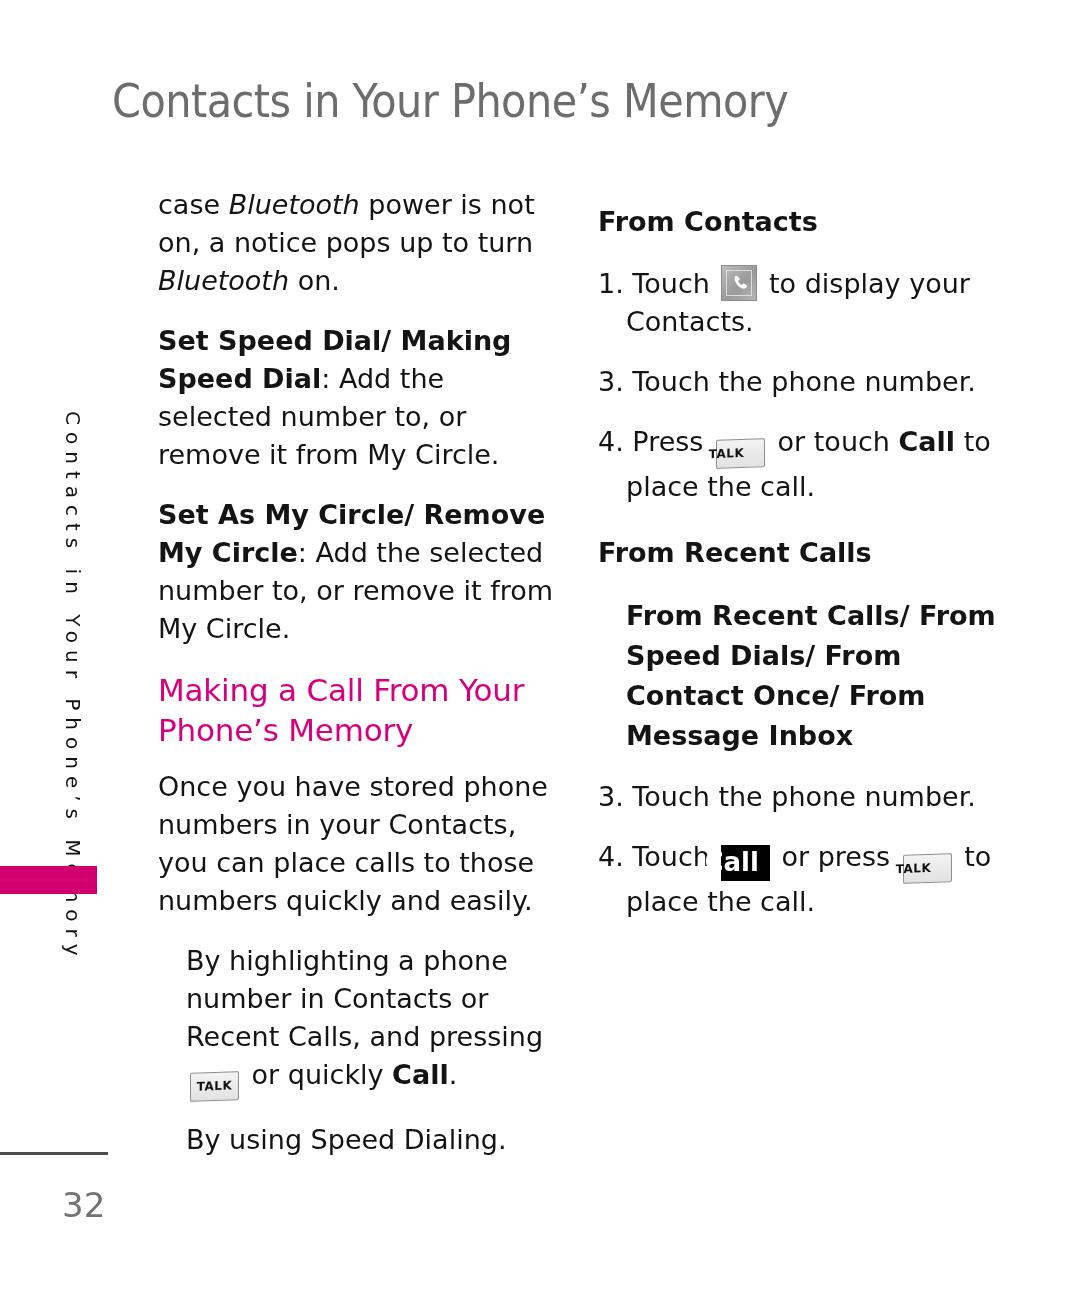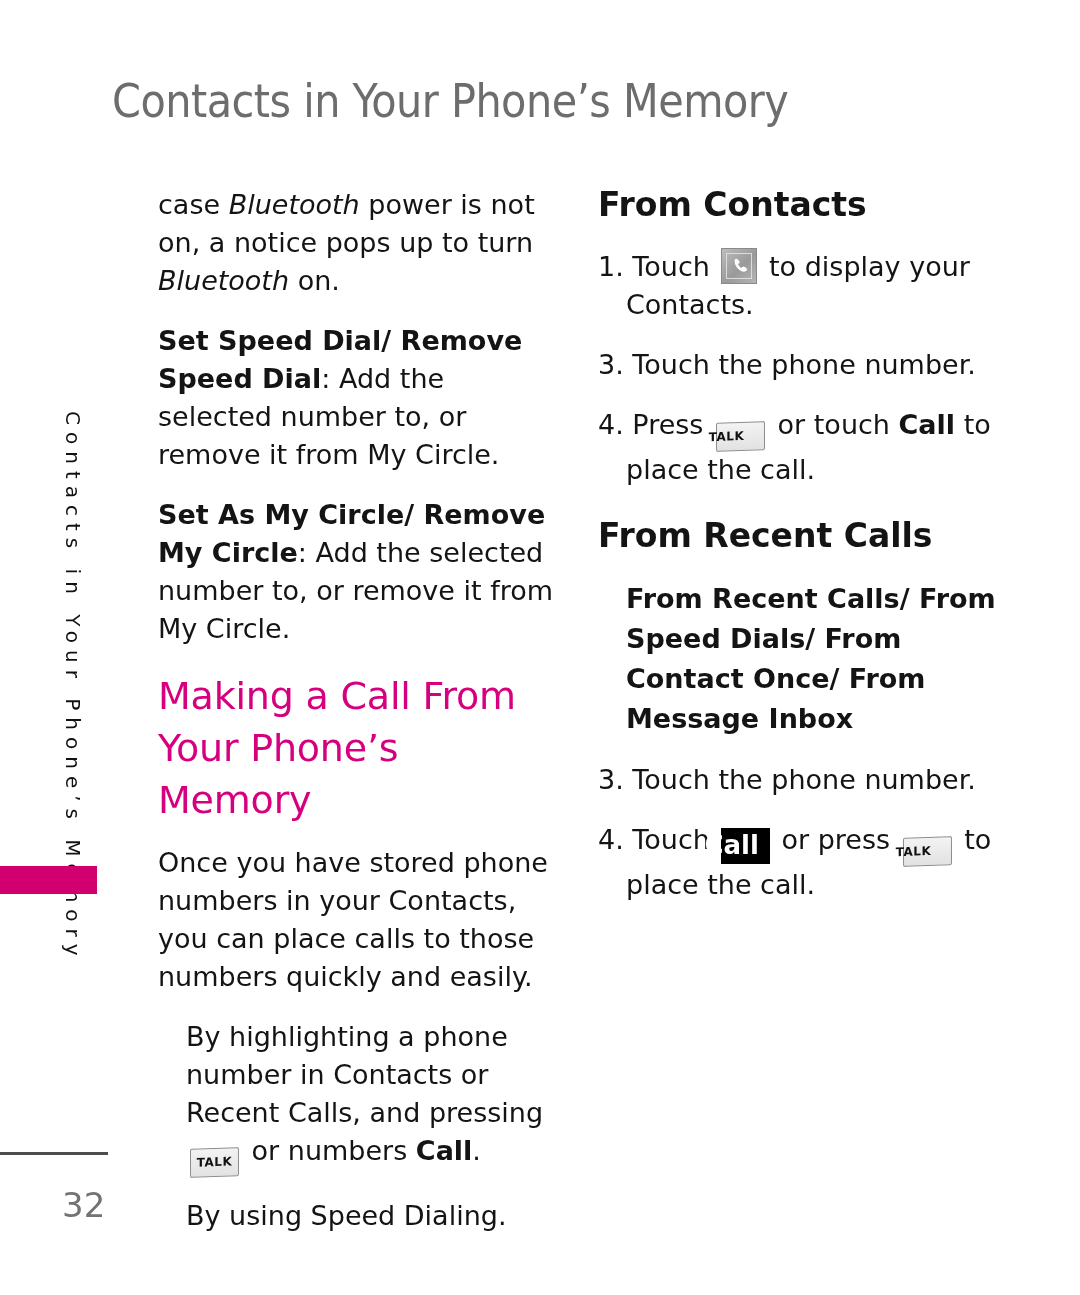"From Contacts" .sec-head { font-size: 33px -> 27px; margin: 0 0 24px 0 -> 17px 0 24px 0 }
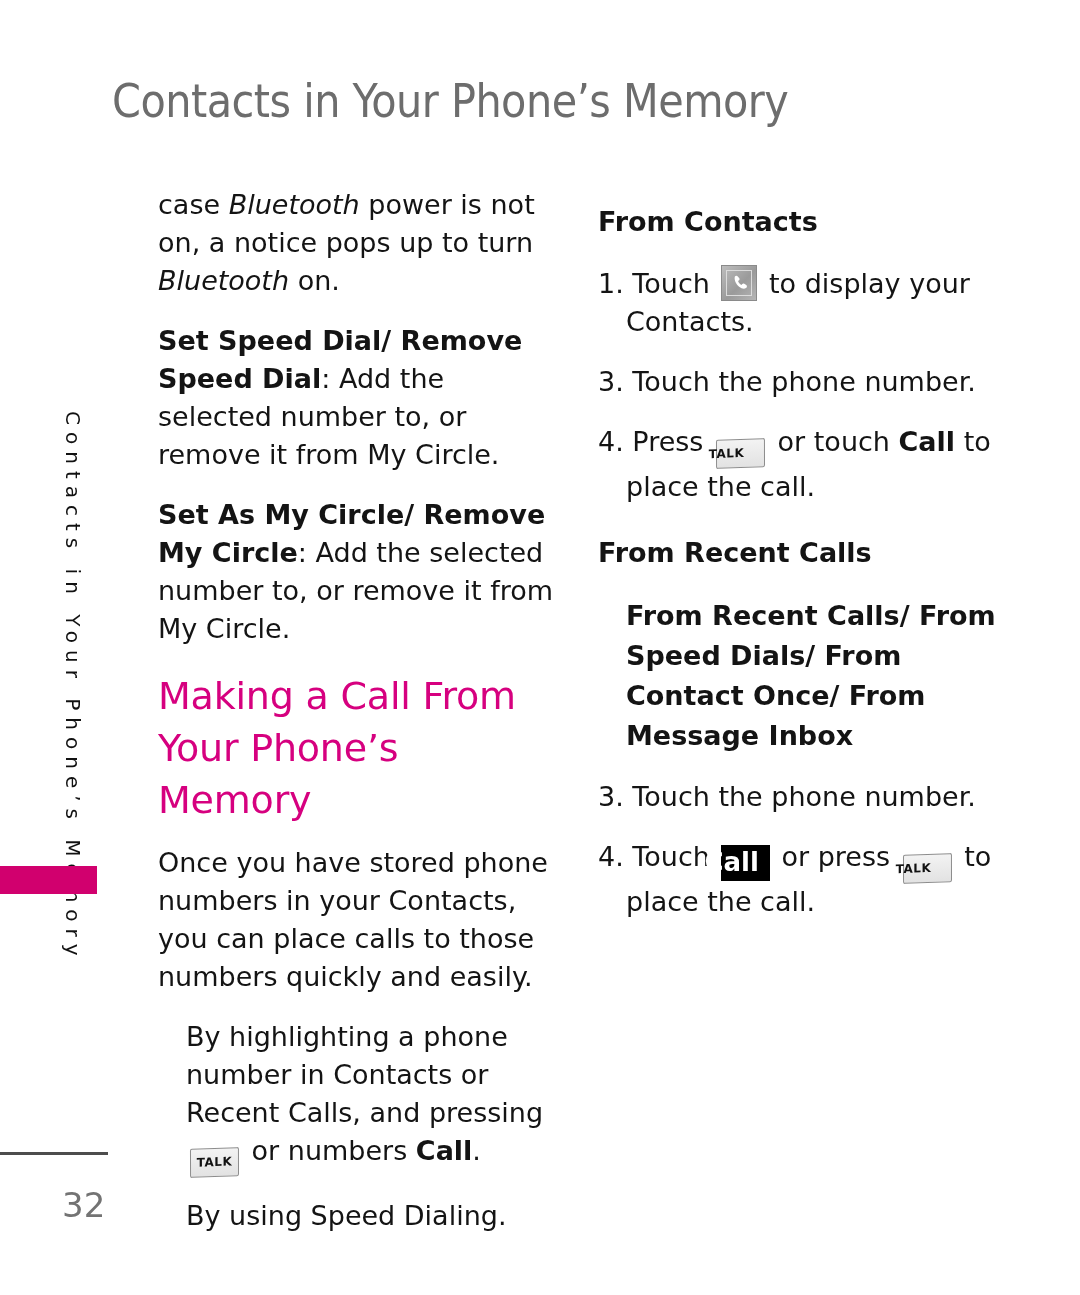"Set Speed Dial/ Remove Speed" span.bold-lead { text: Remove -> Making }
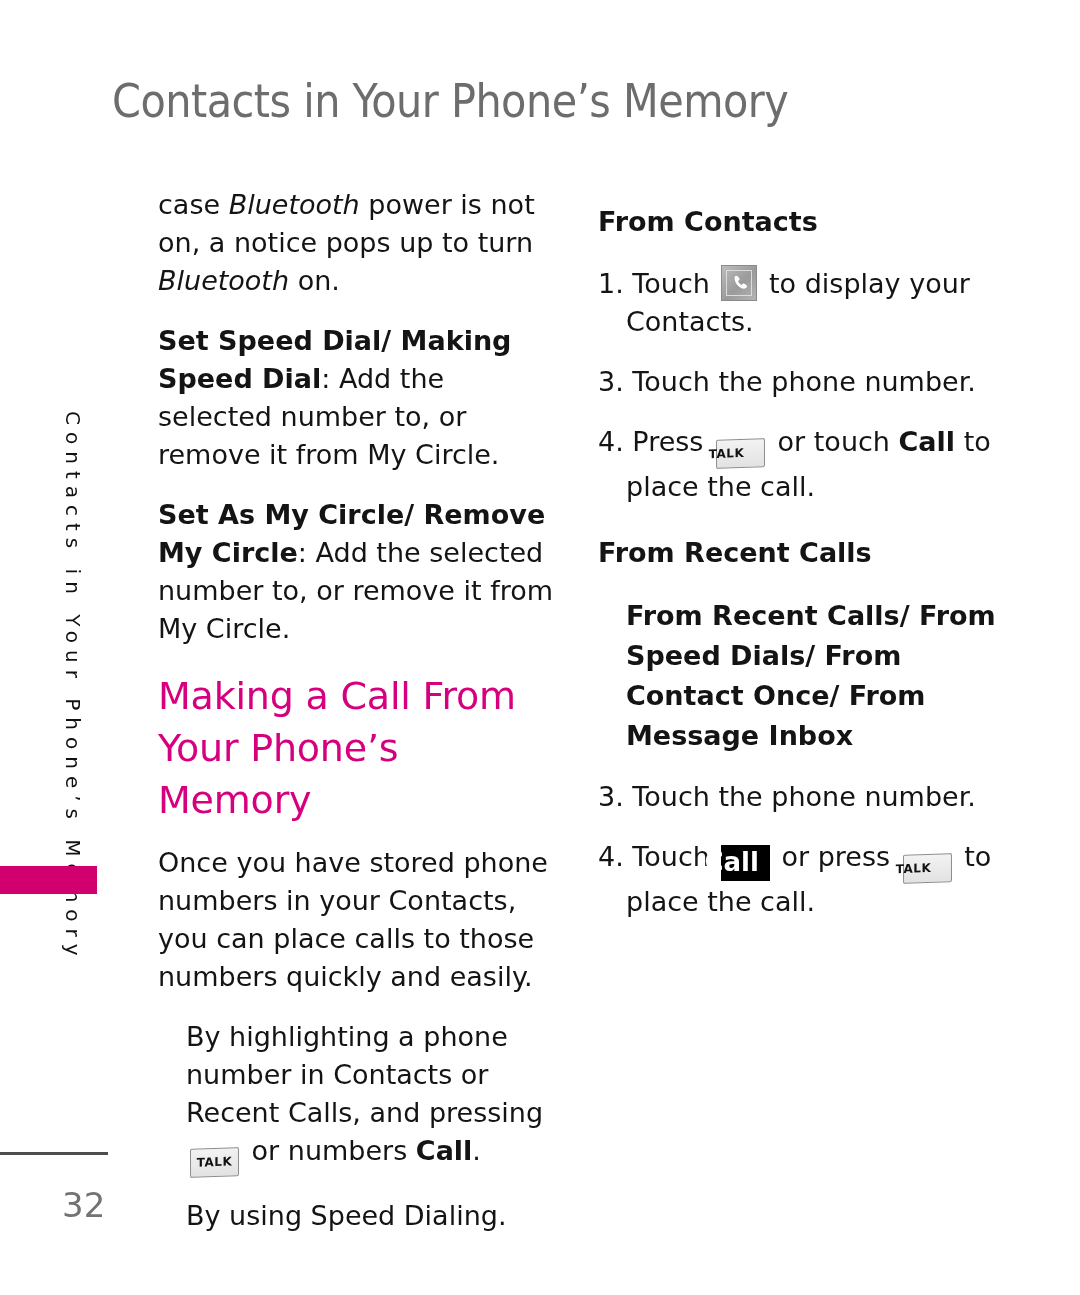"Making a Call From Your" .magenta-head { font-size: 38px -> 31px; line-height: 52px -> 40px }
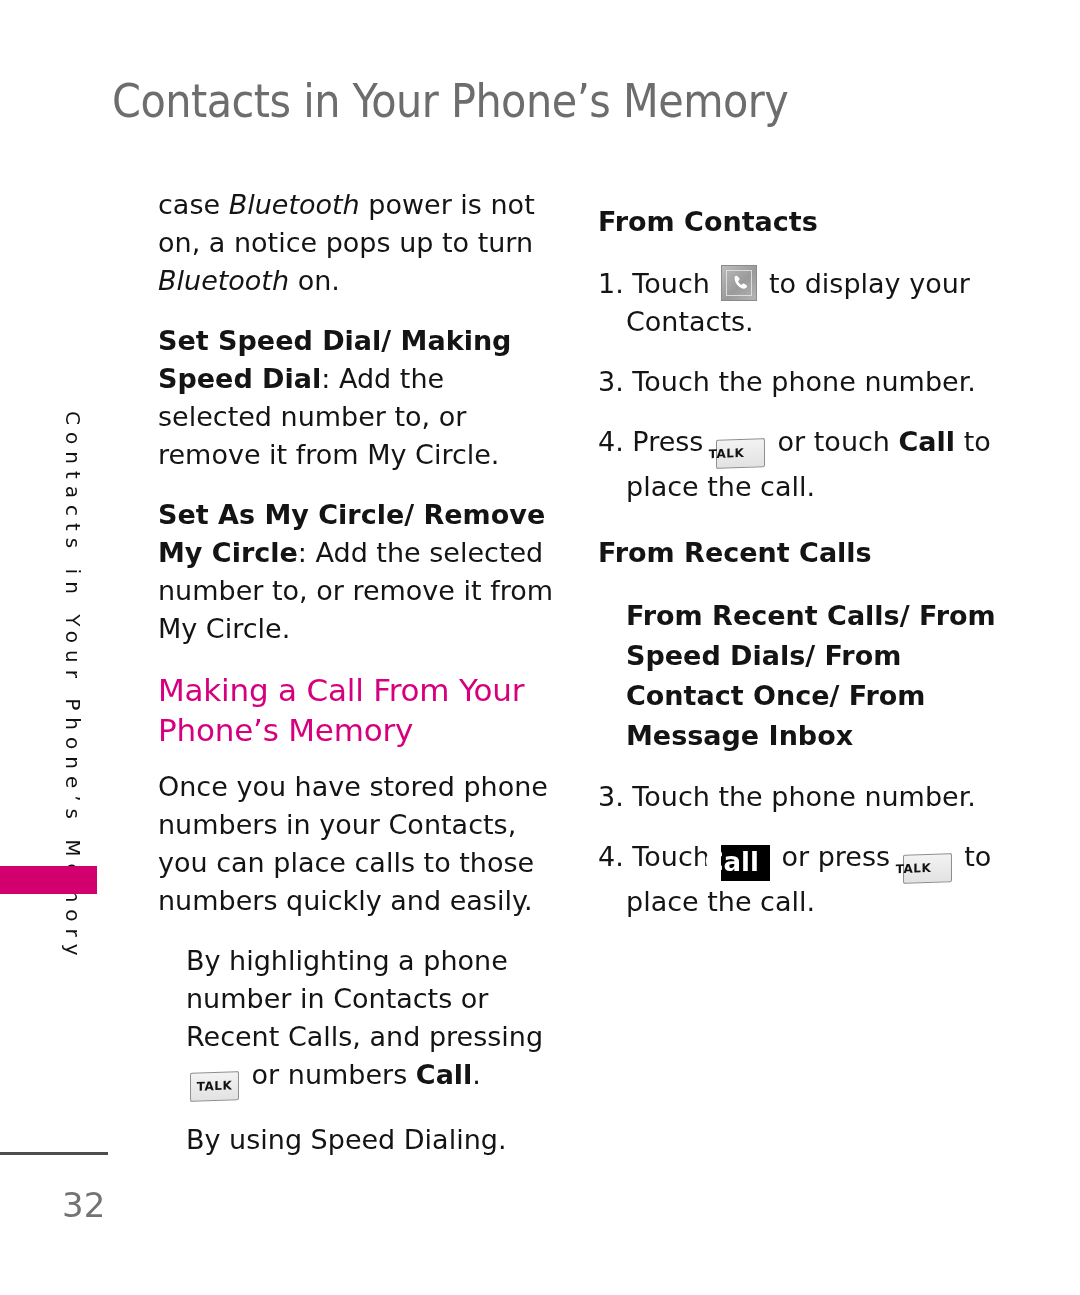"or numbers" span { text: numbers -> quickly }
